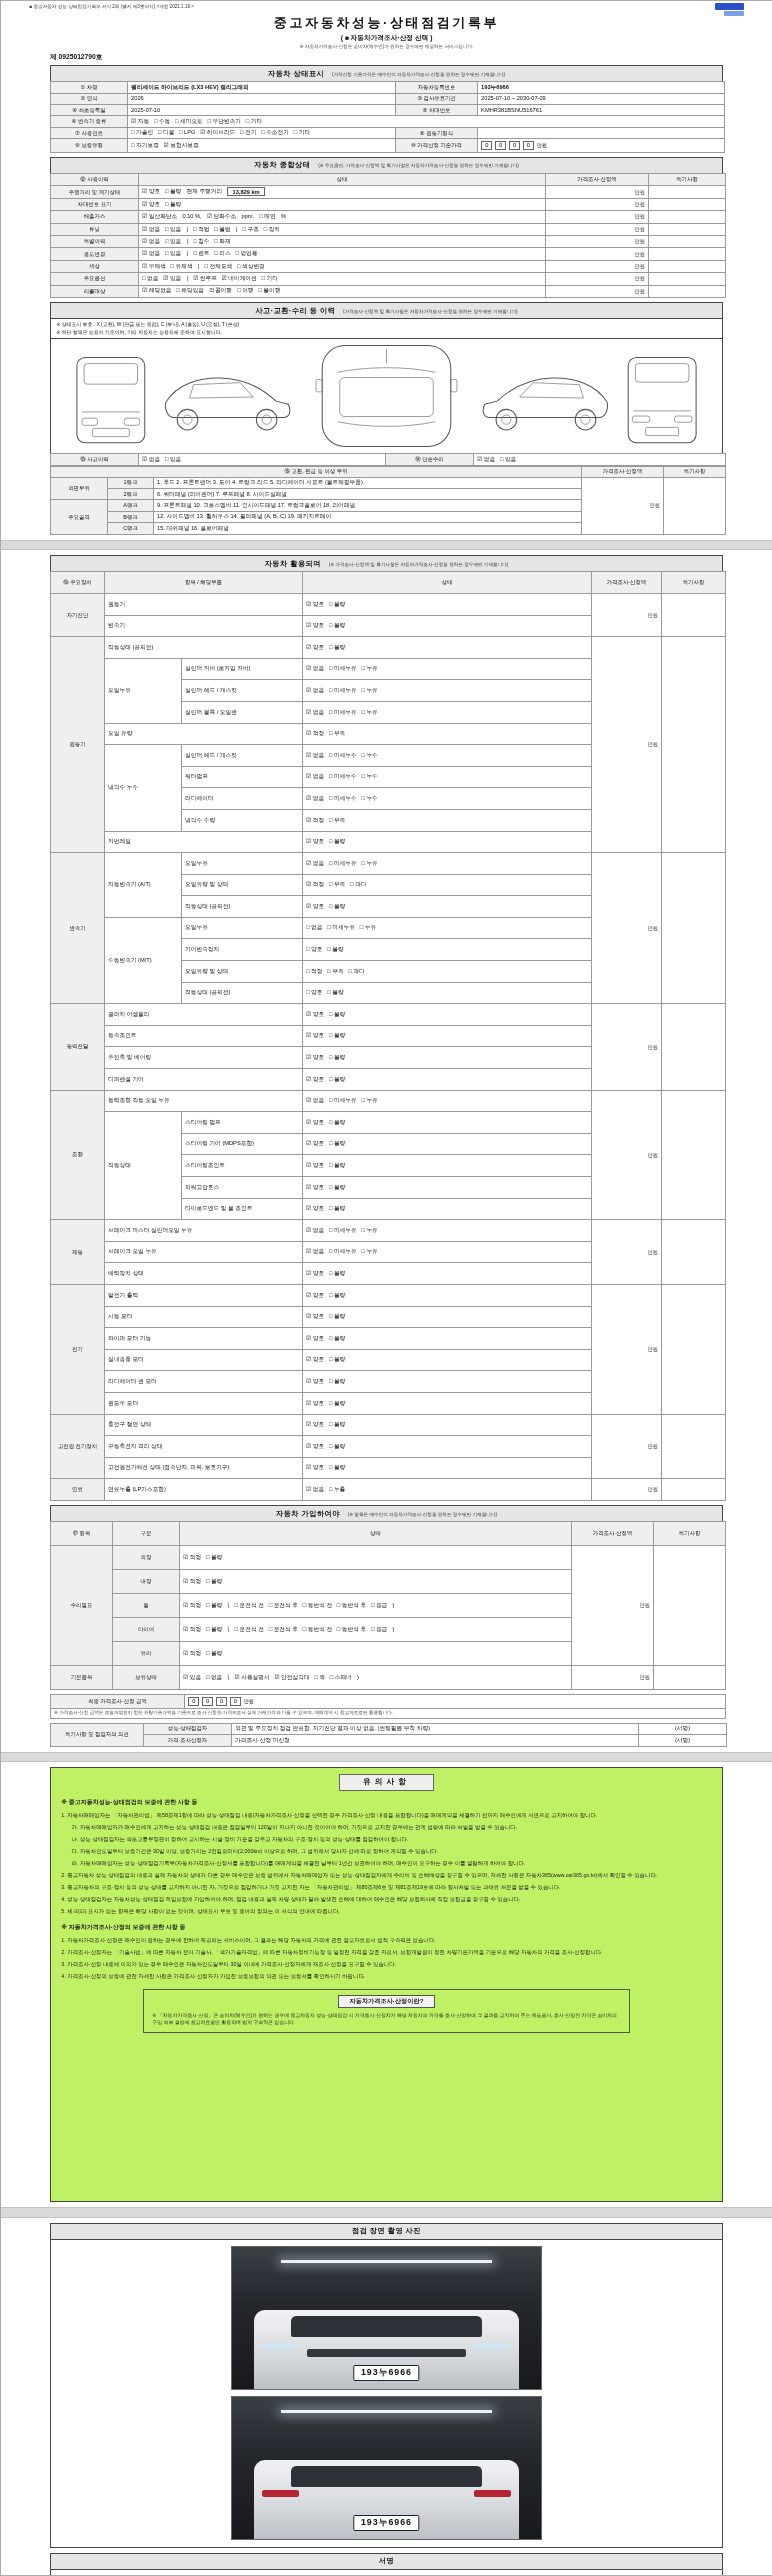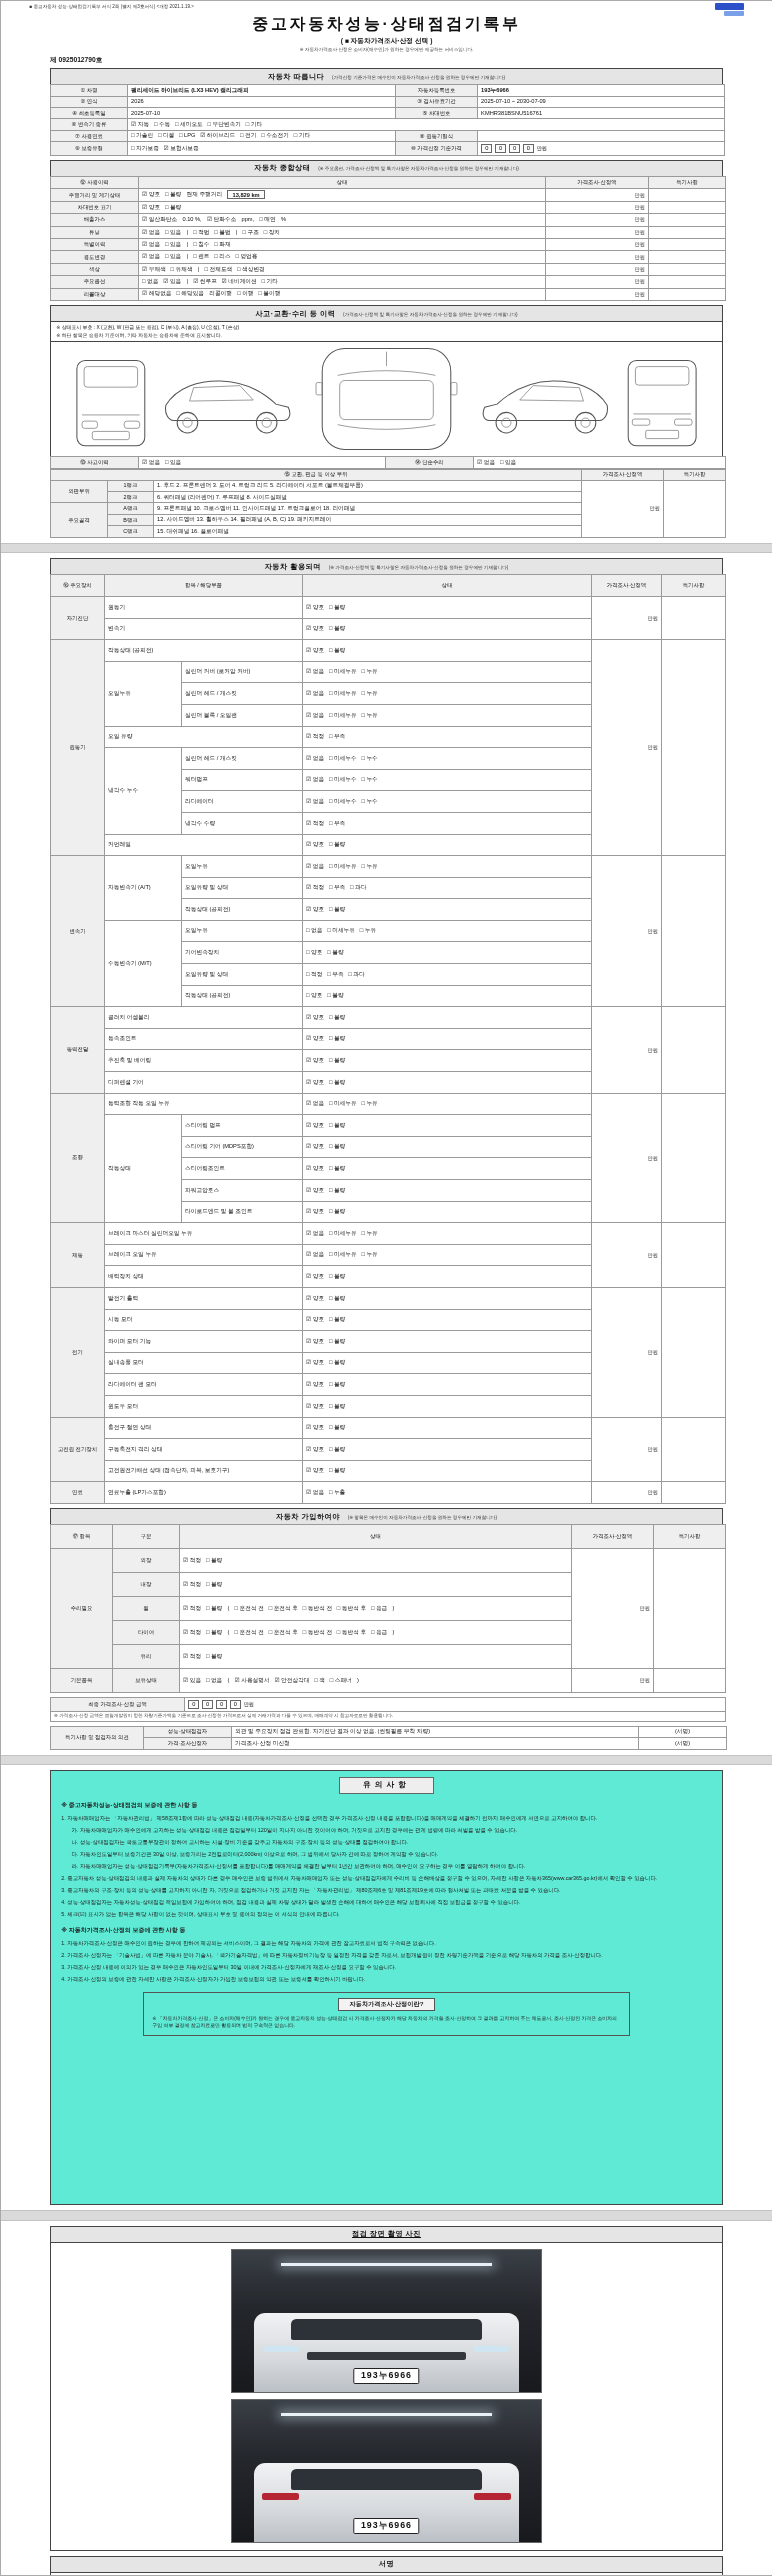"중고자동차성능·상태점검기록부" .h-title { font-size: 16px -> 13px }
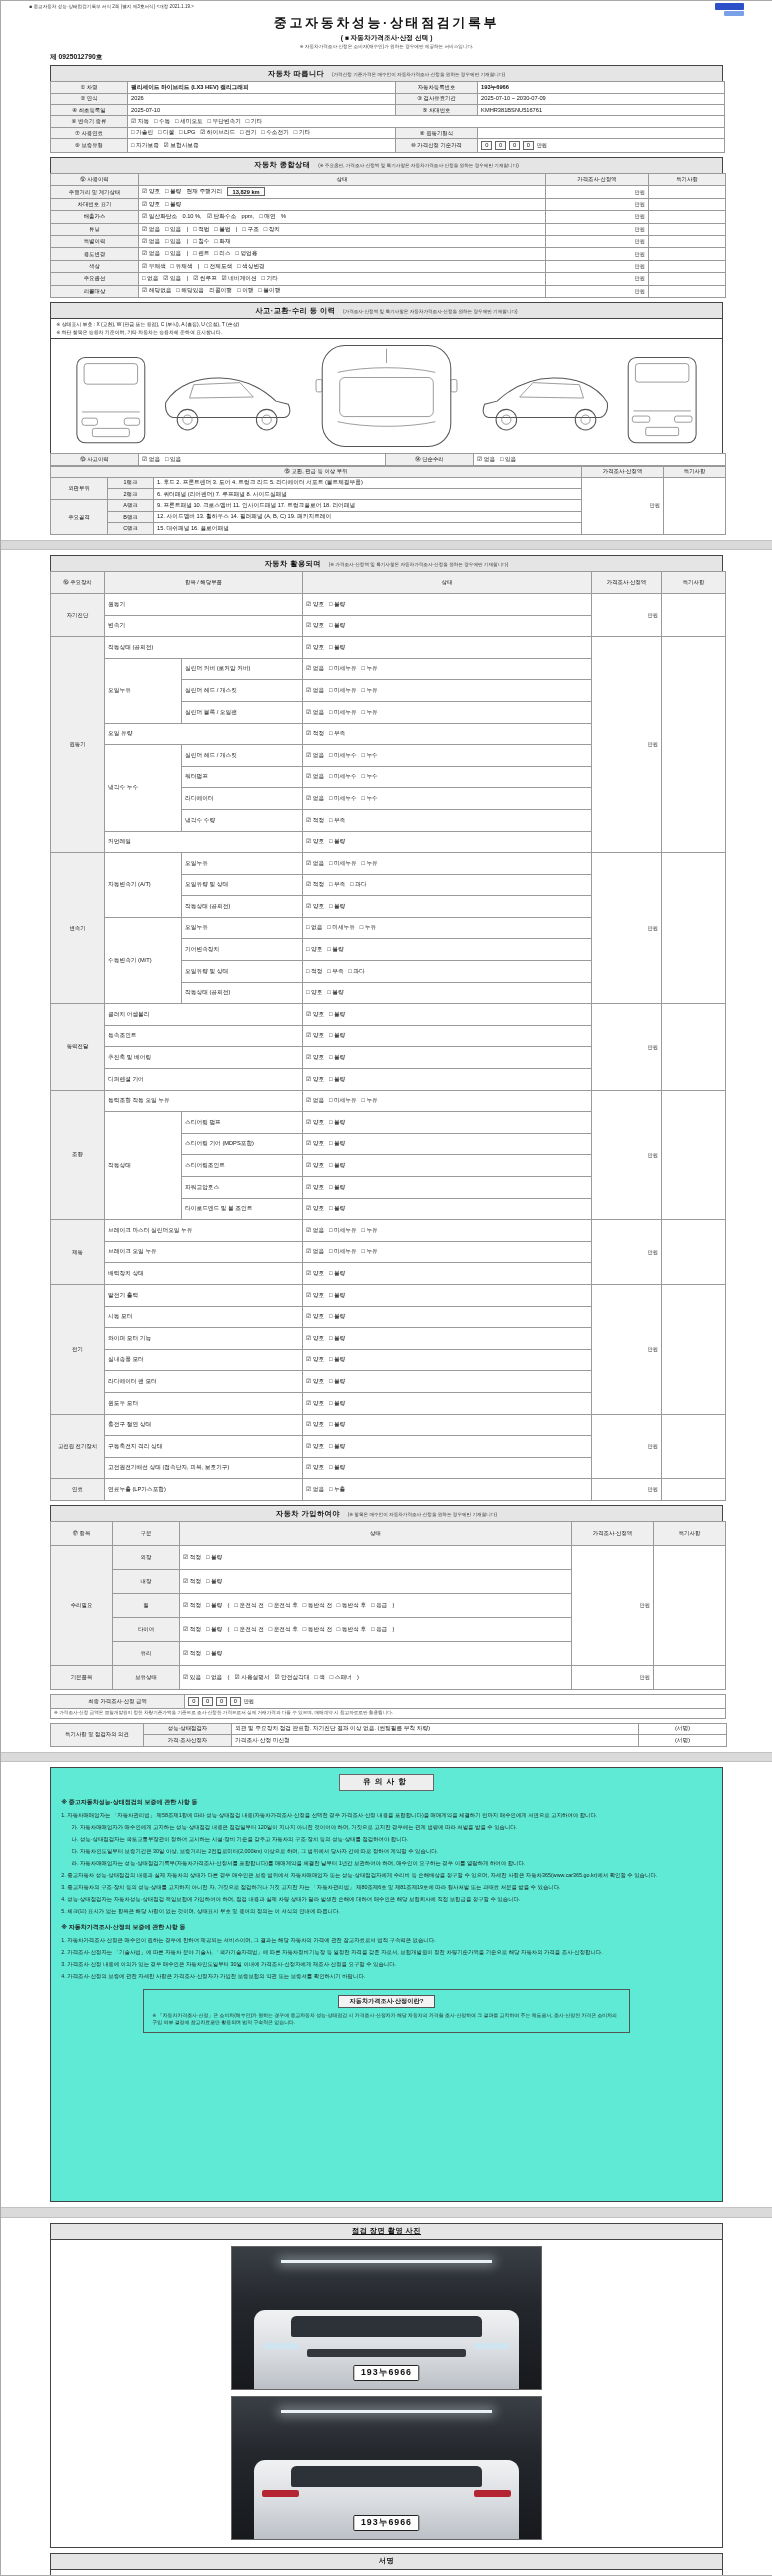"자동차 따릅니다" span { text: 따릅니다 -> 상태표시 }
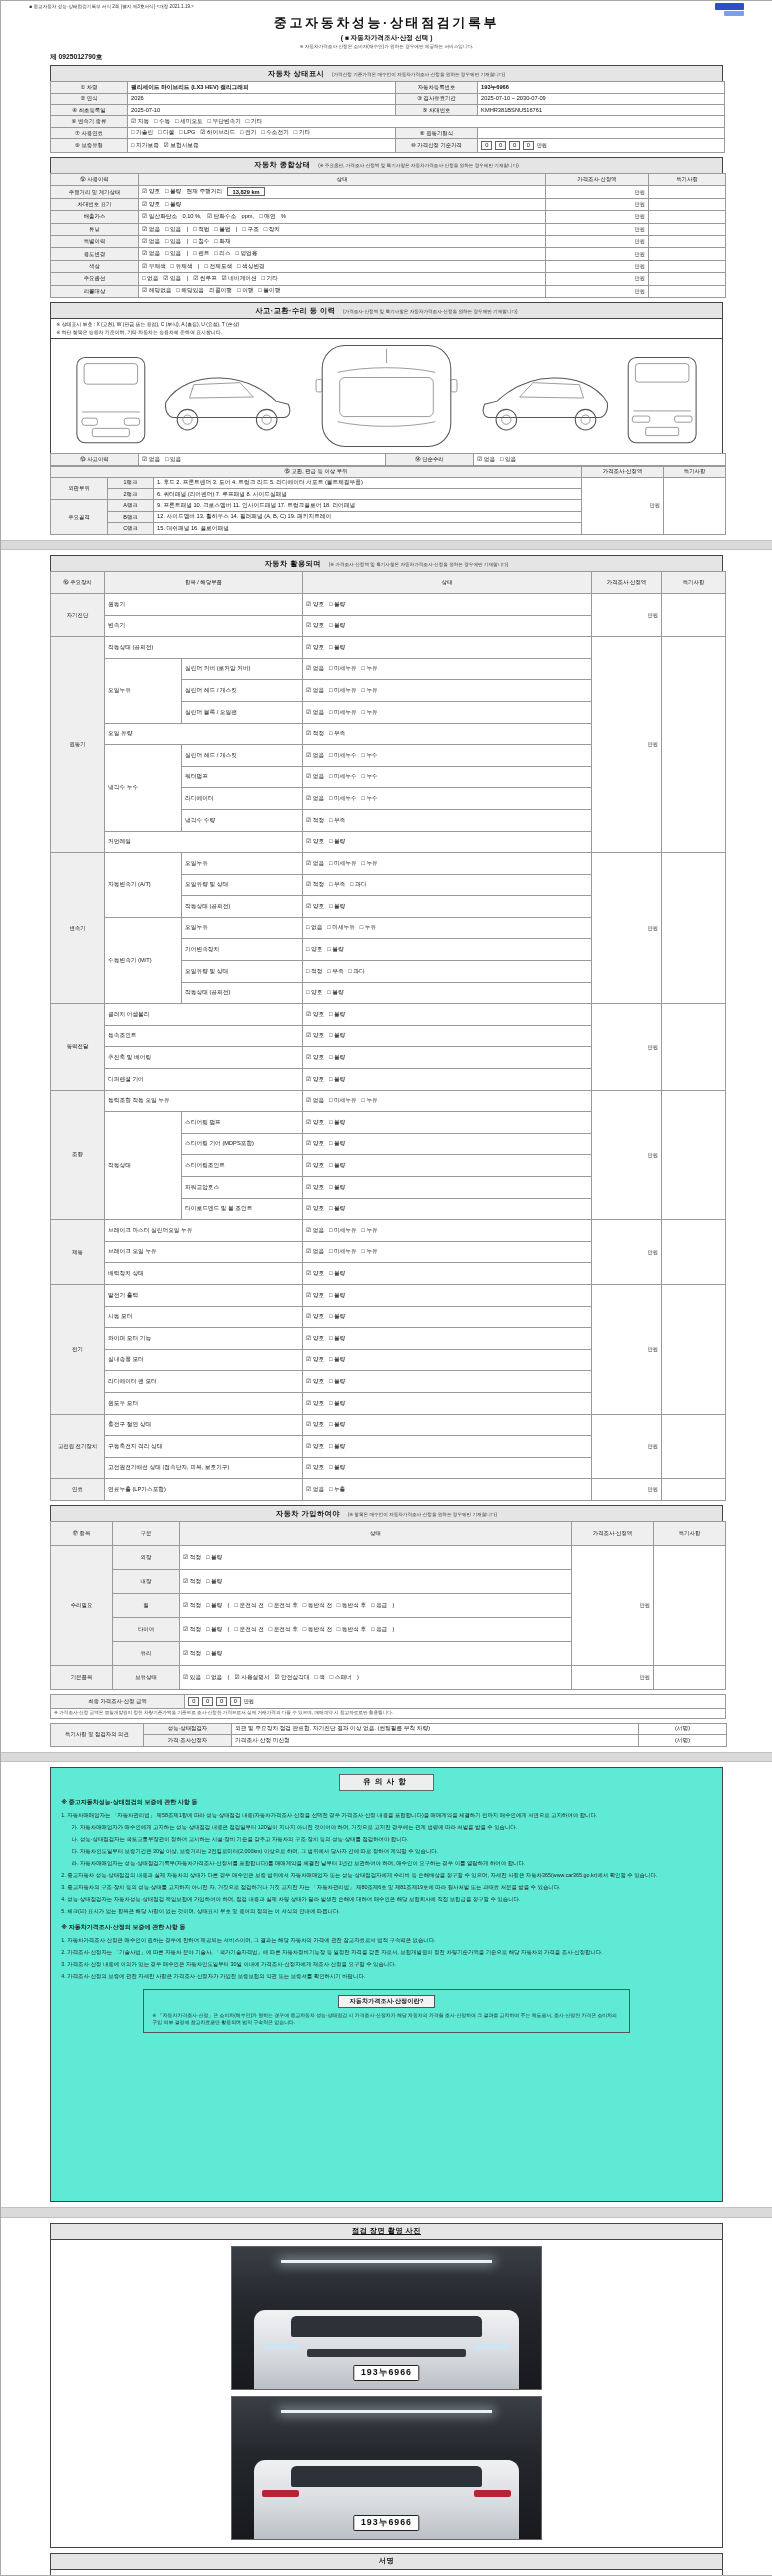"유의사항" .notice-box { background: #5eead4 -> #bef264 }
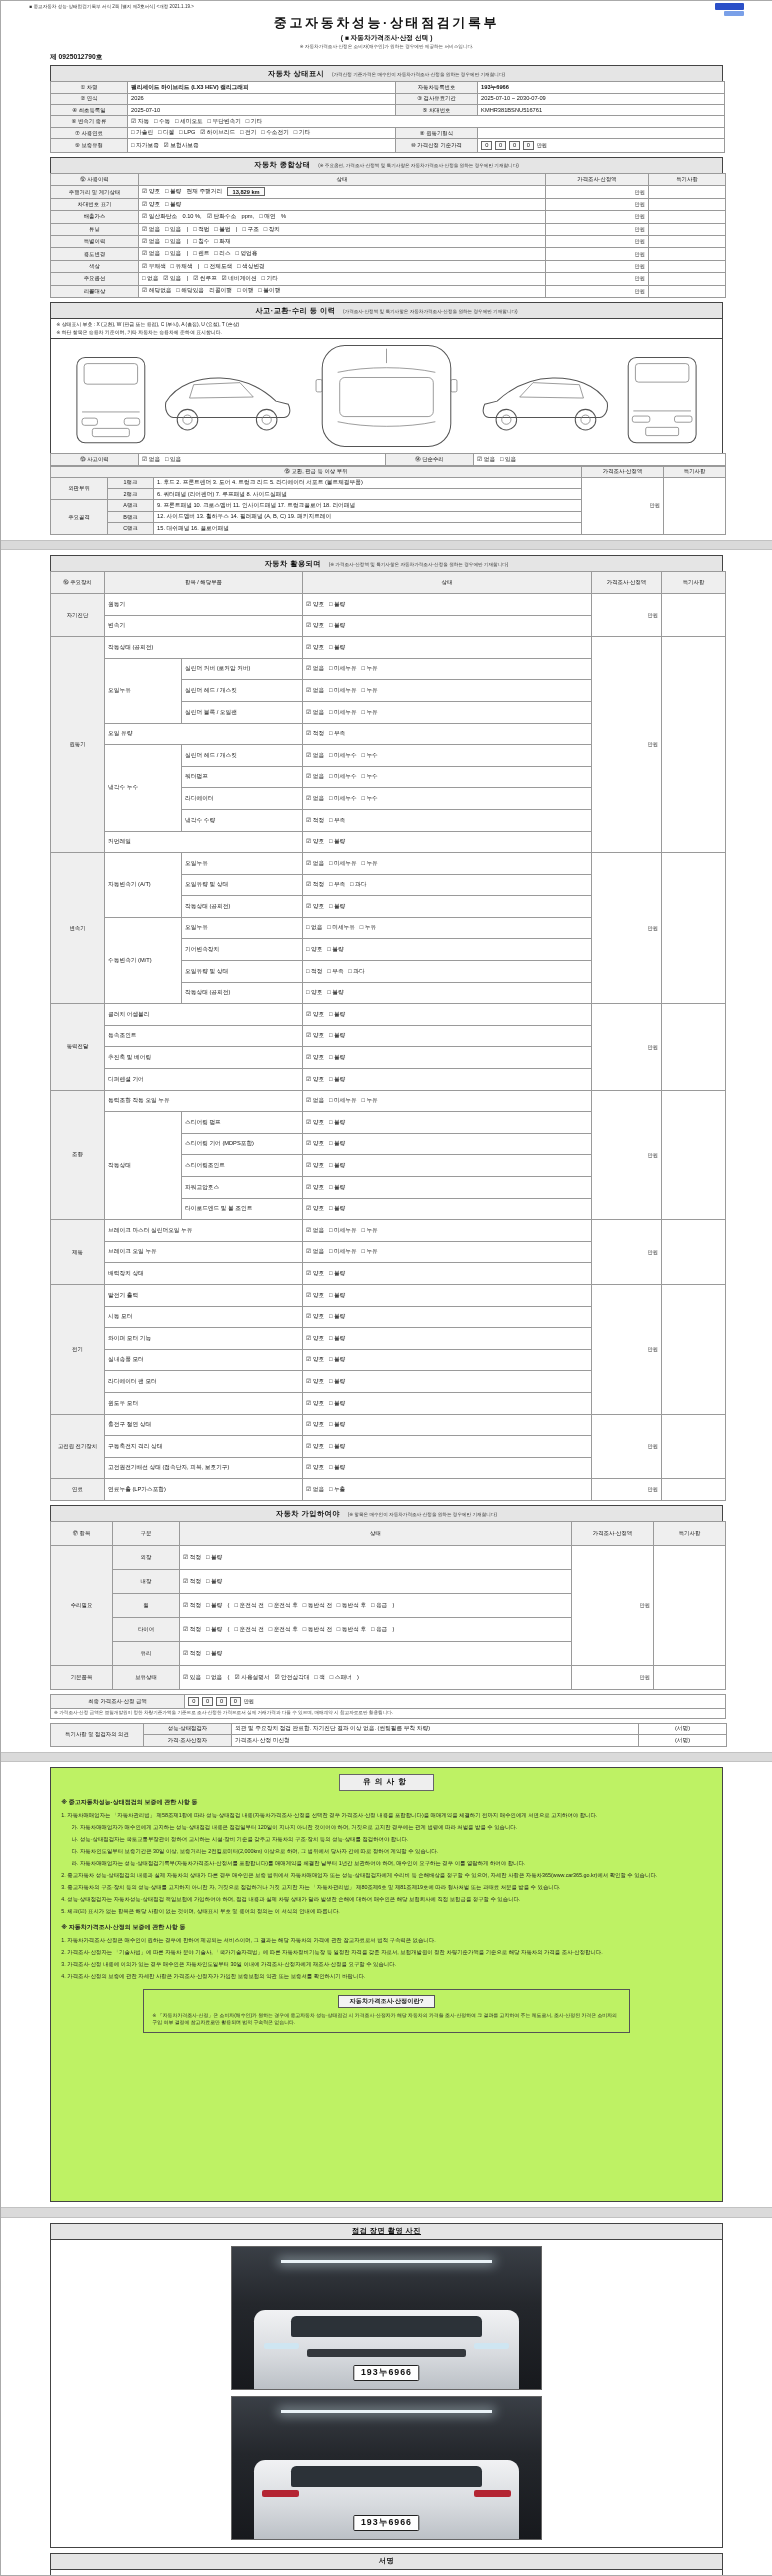"점검 장면 촬영 사진" .photo-sec .sec-title { text-decoration: underline -> none }
